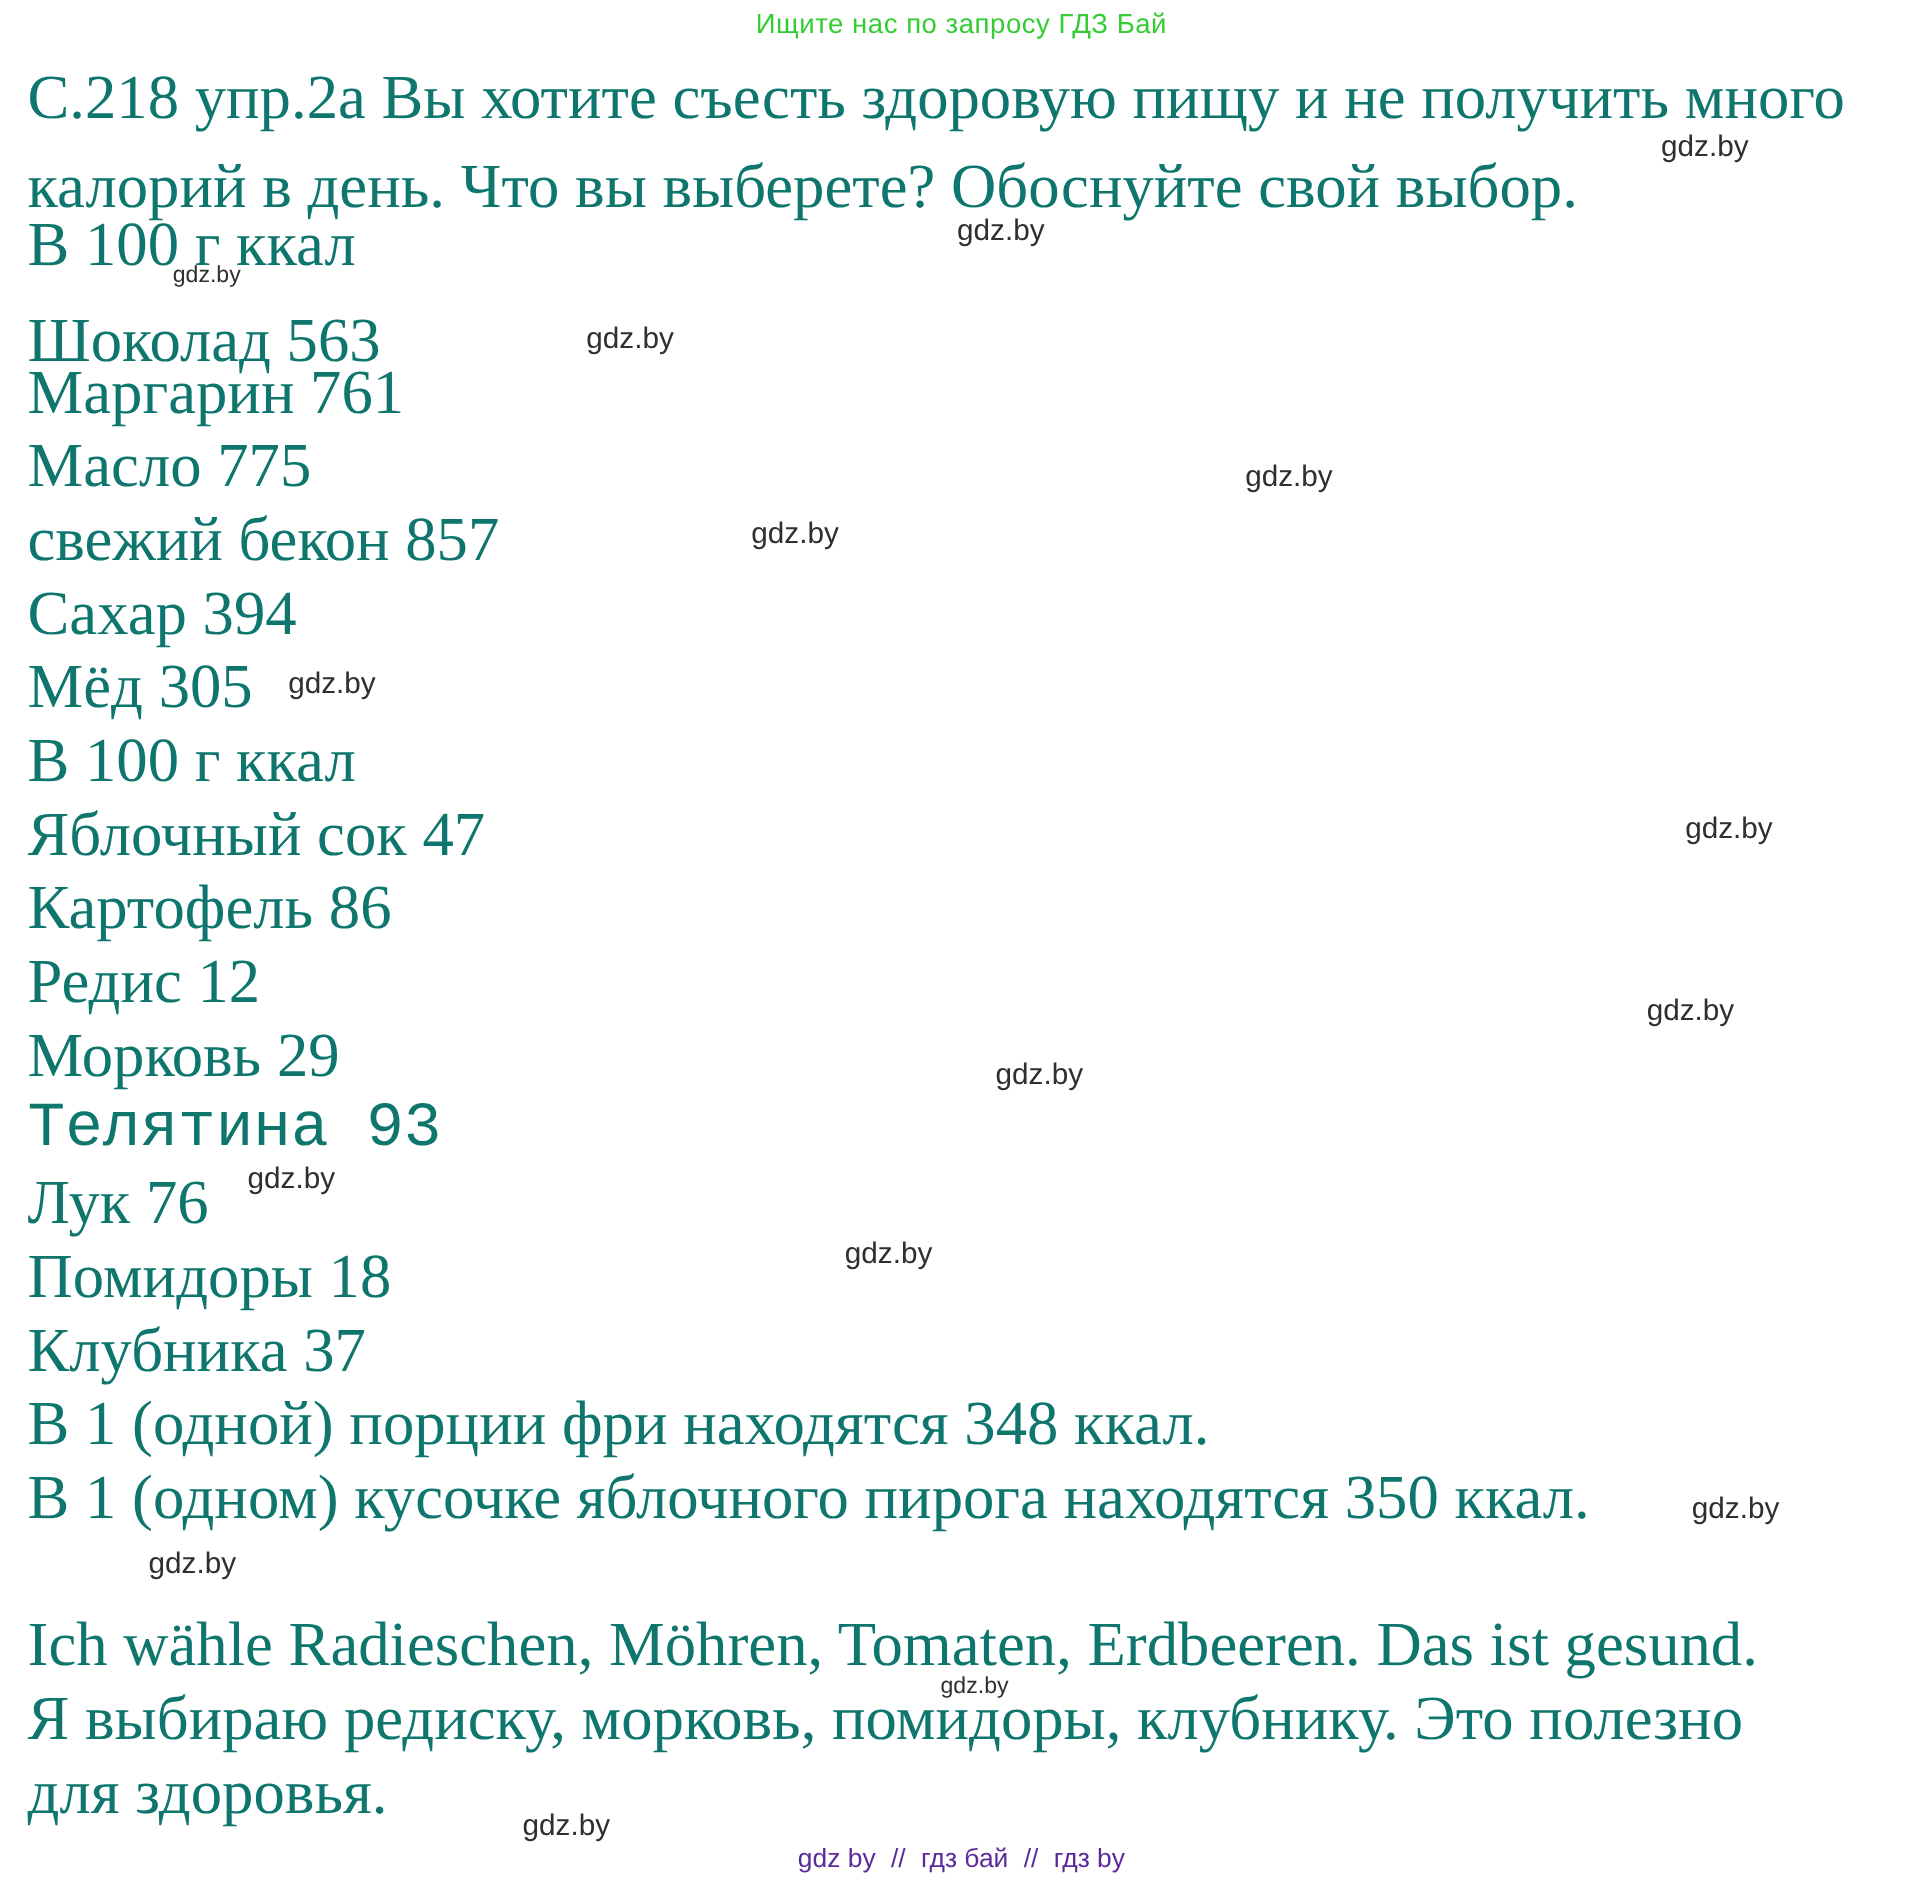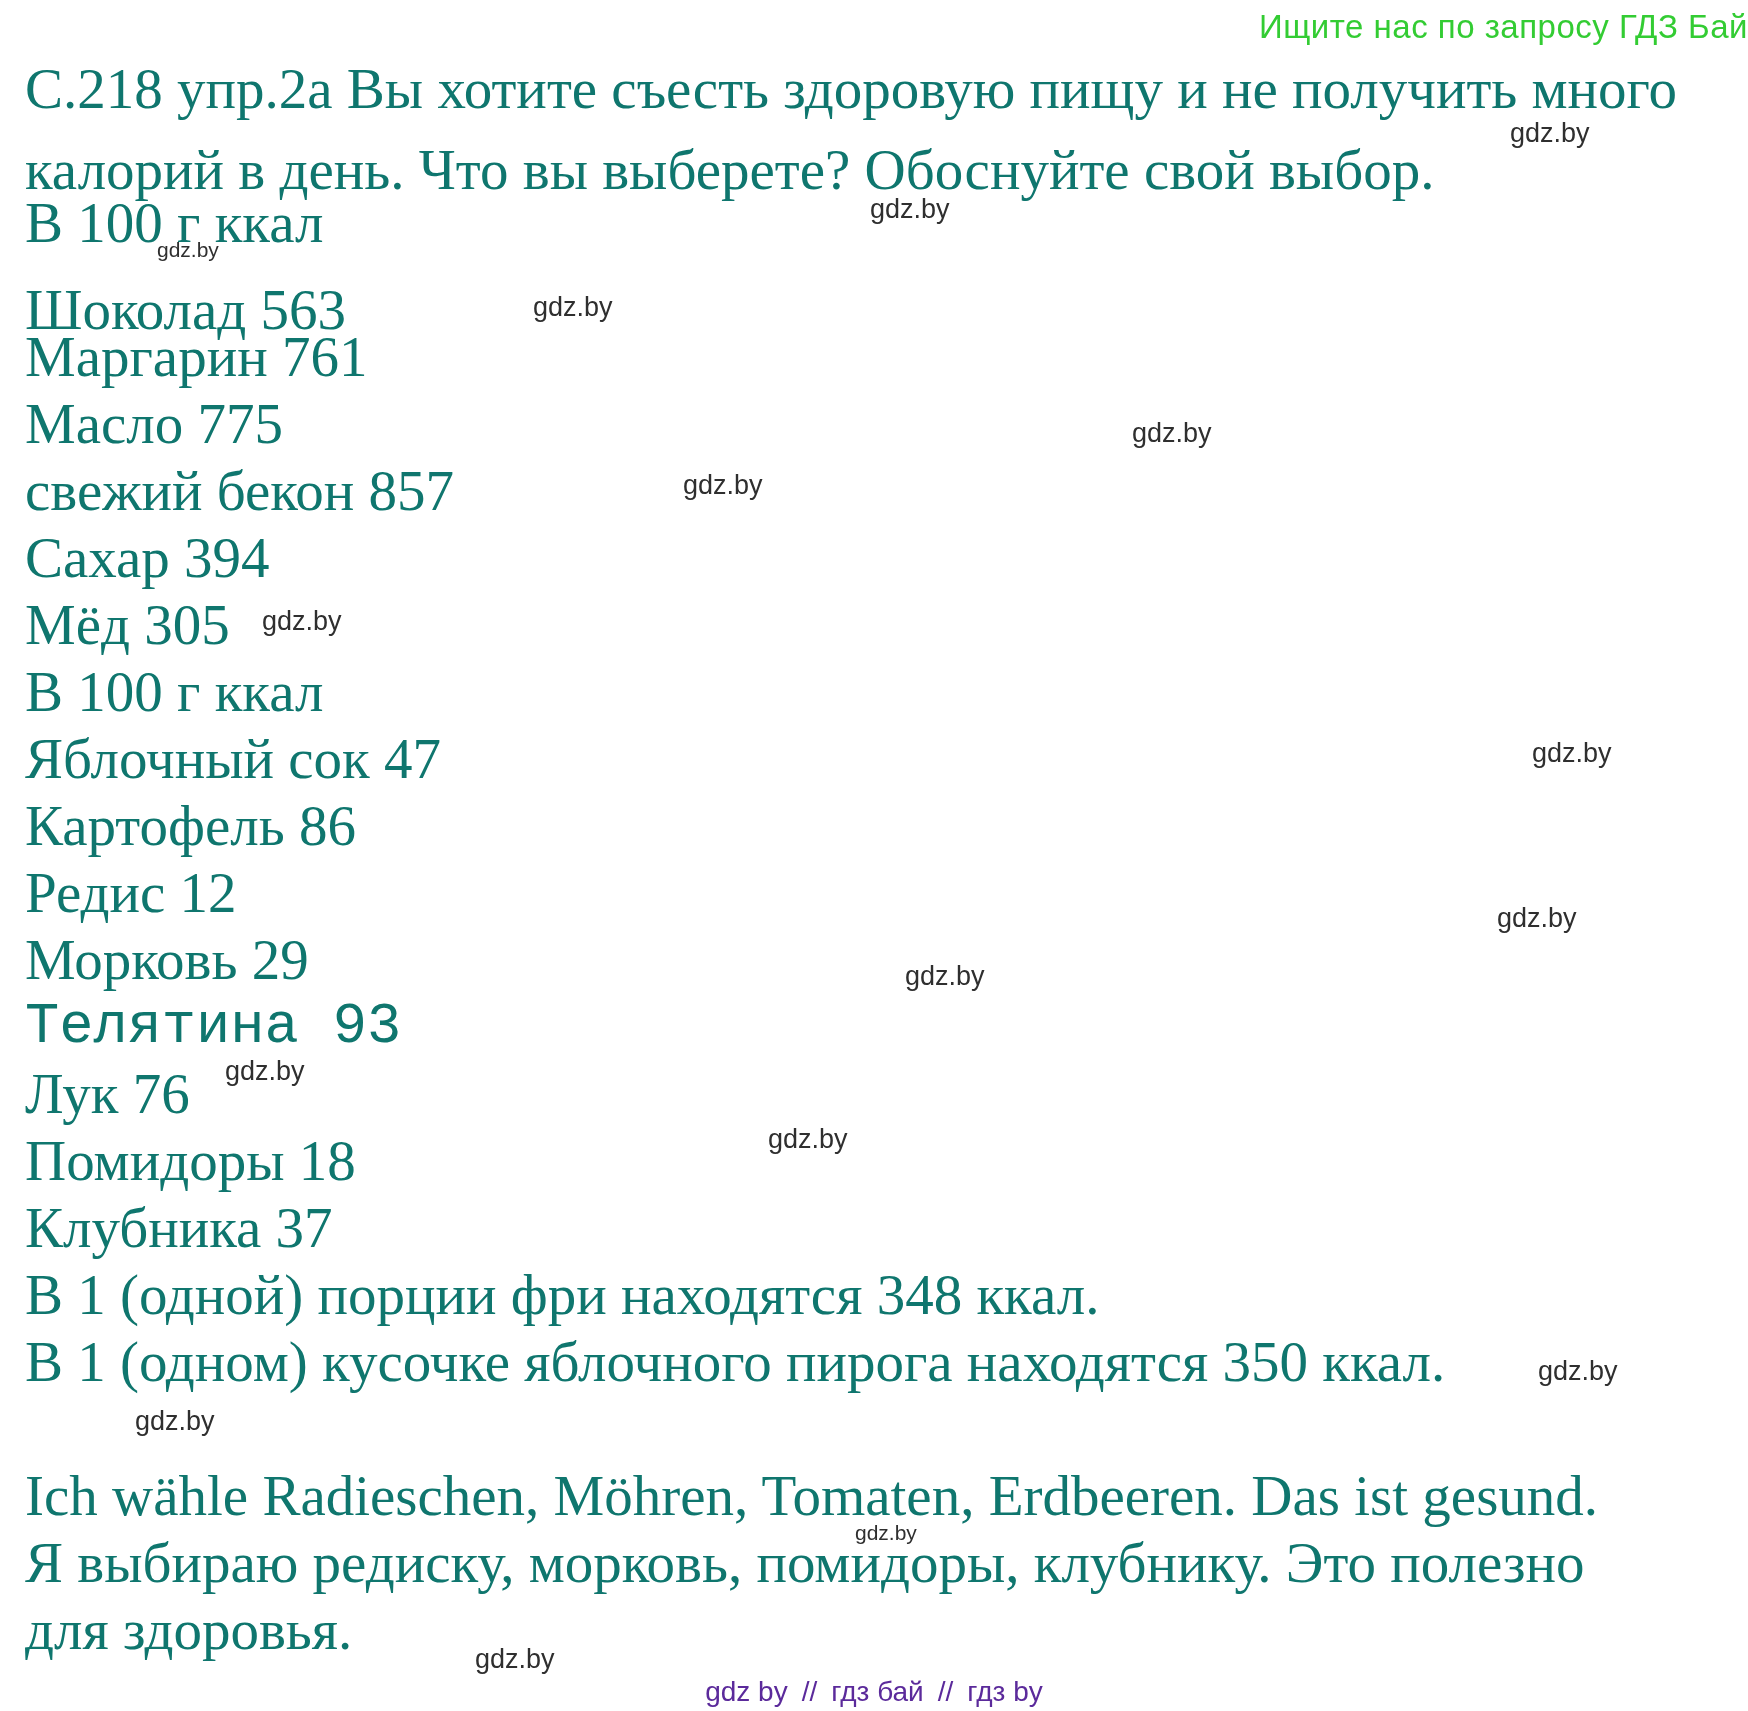"Ищите нас по запросу ГДЗ" .promo { font-size: 33px -> 25px; text-align: right -> center }
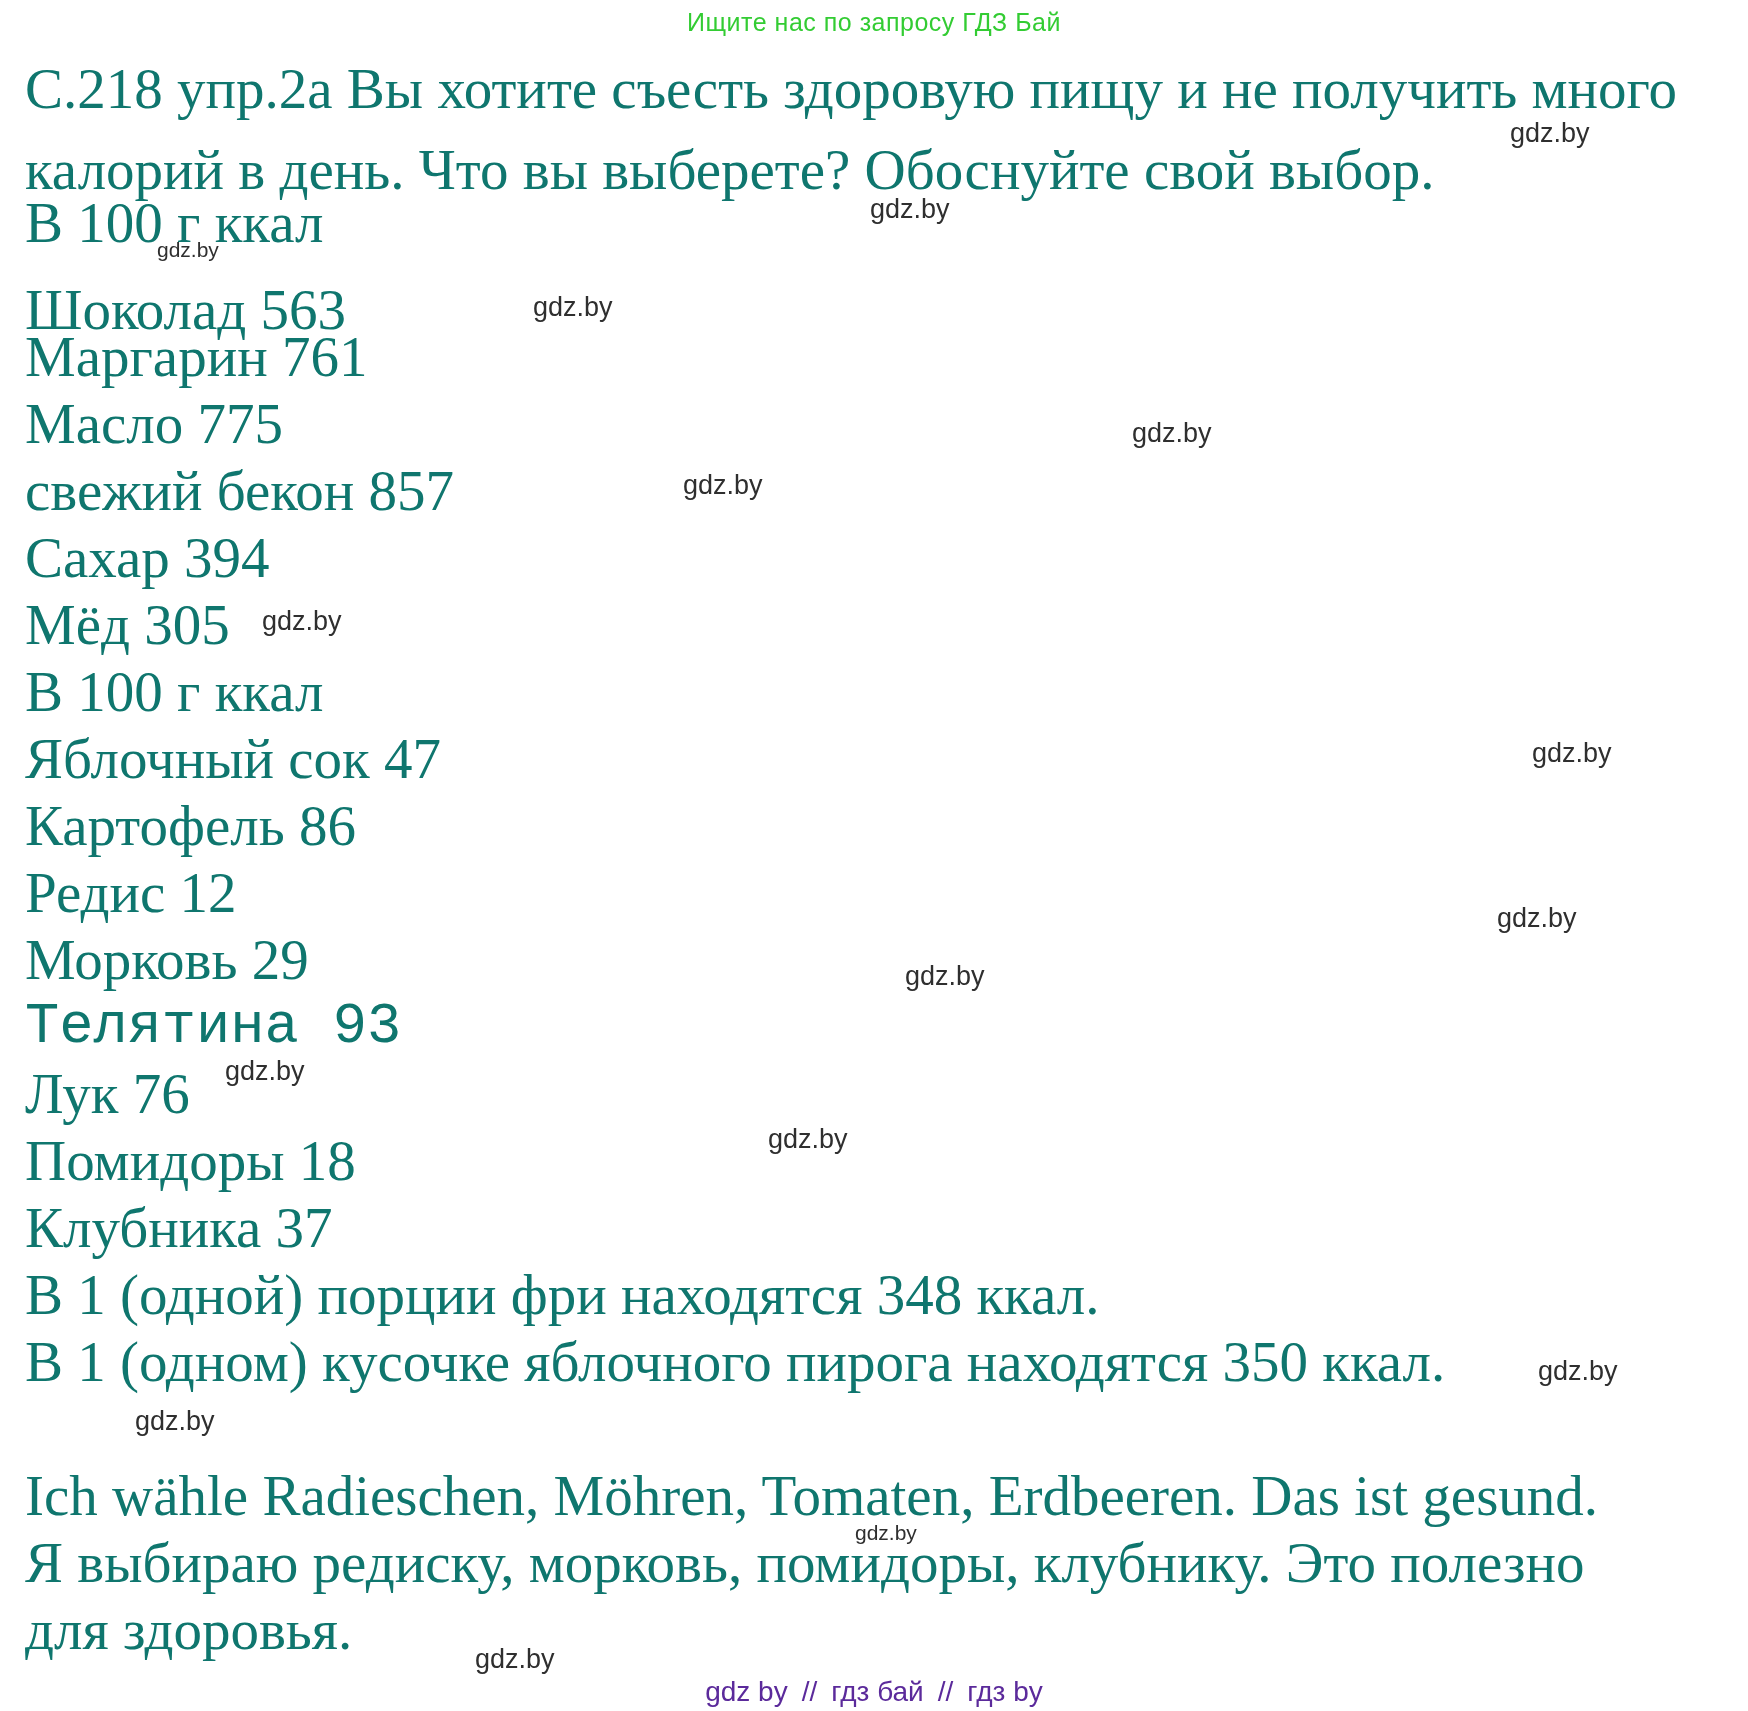"gdz by // гдз бай" .site-footer { font-size: 28px -> 24px }
